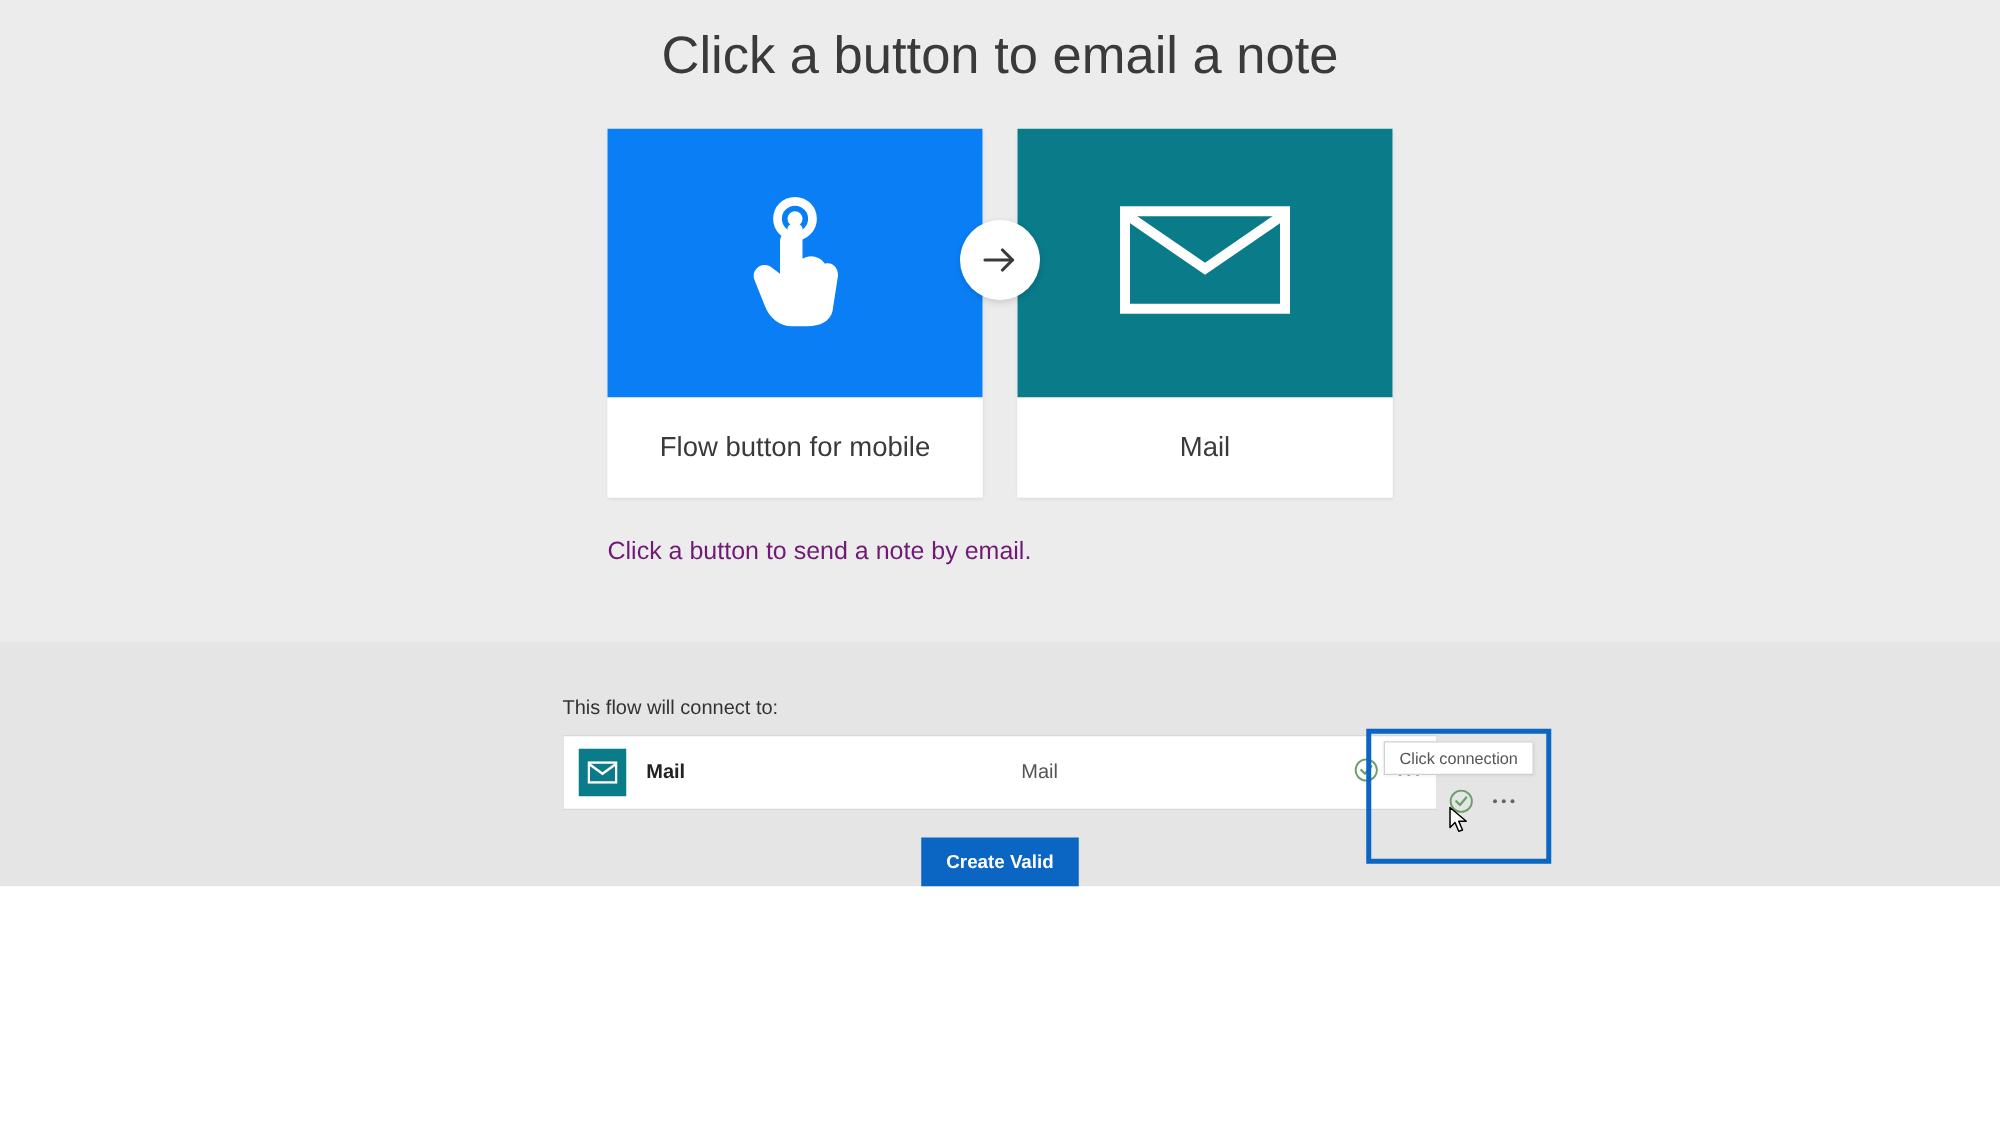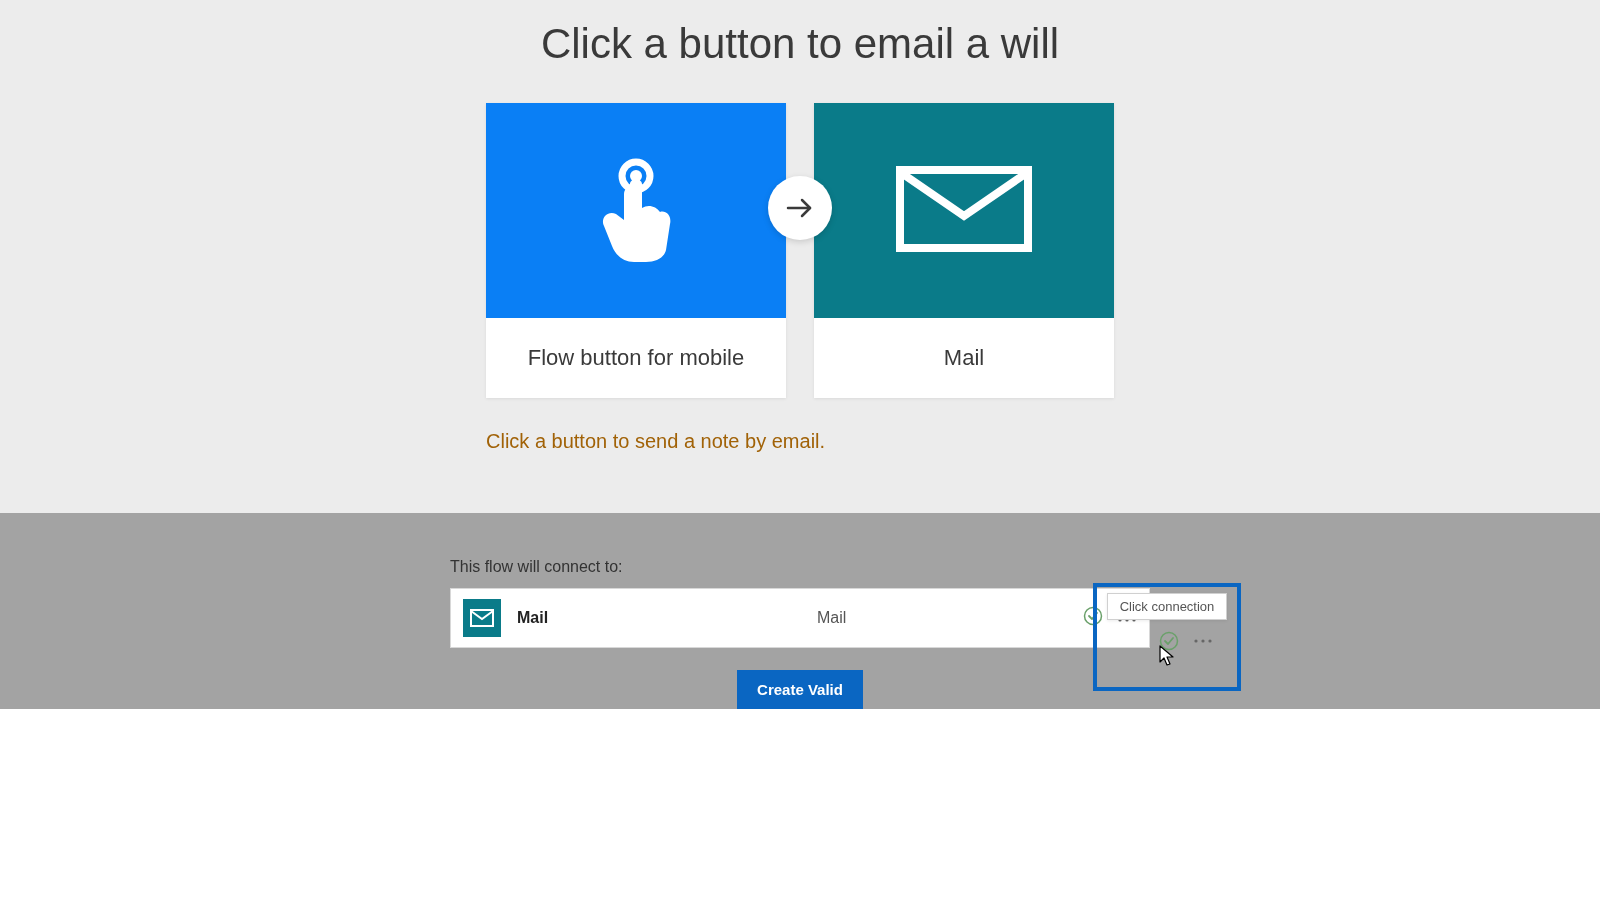"Click a button to email" h1.page-title { text: will -> note }
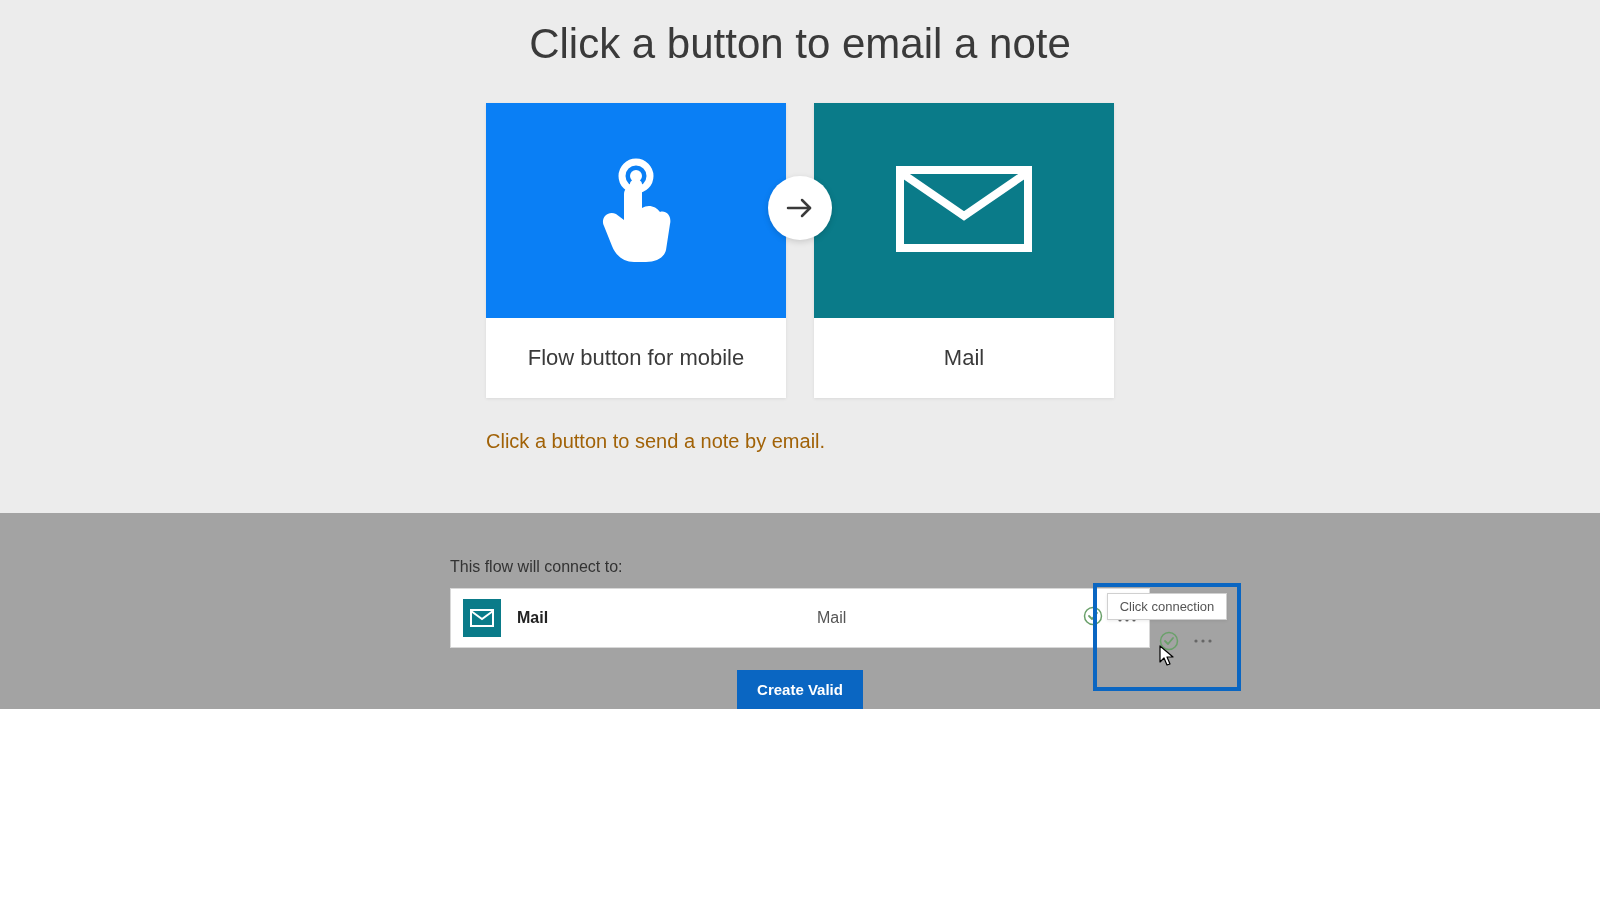"Click a button to send" .description { color: #a16207 -> #701a75 }
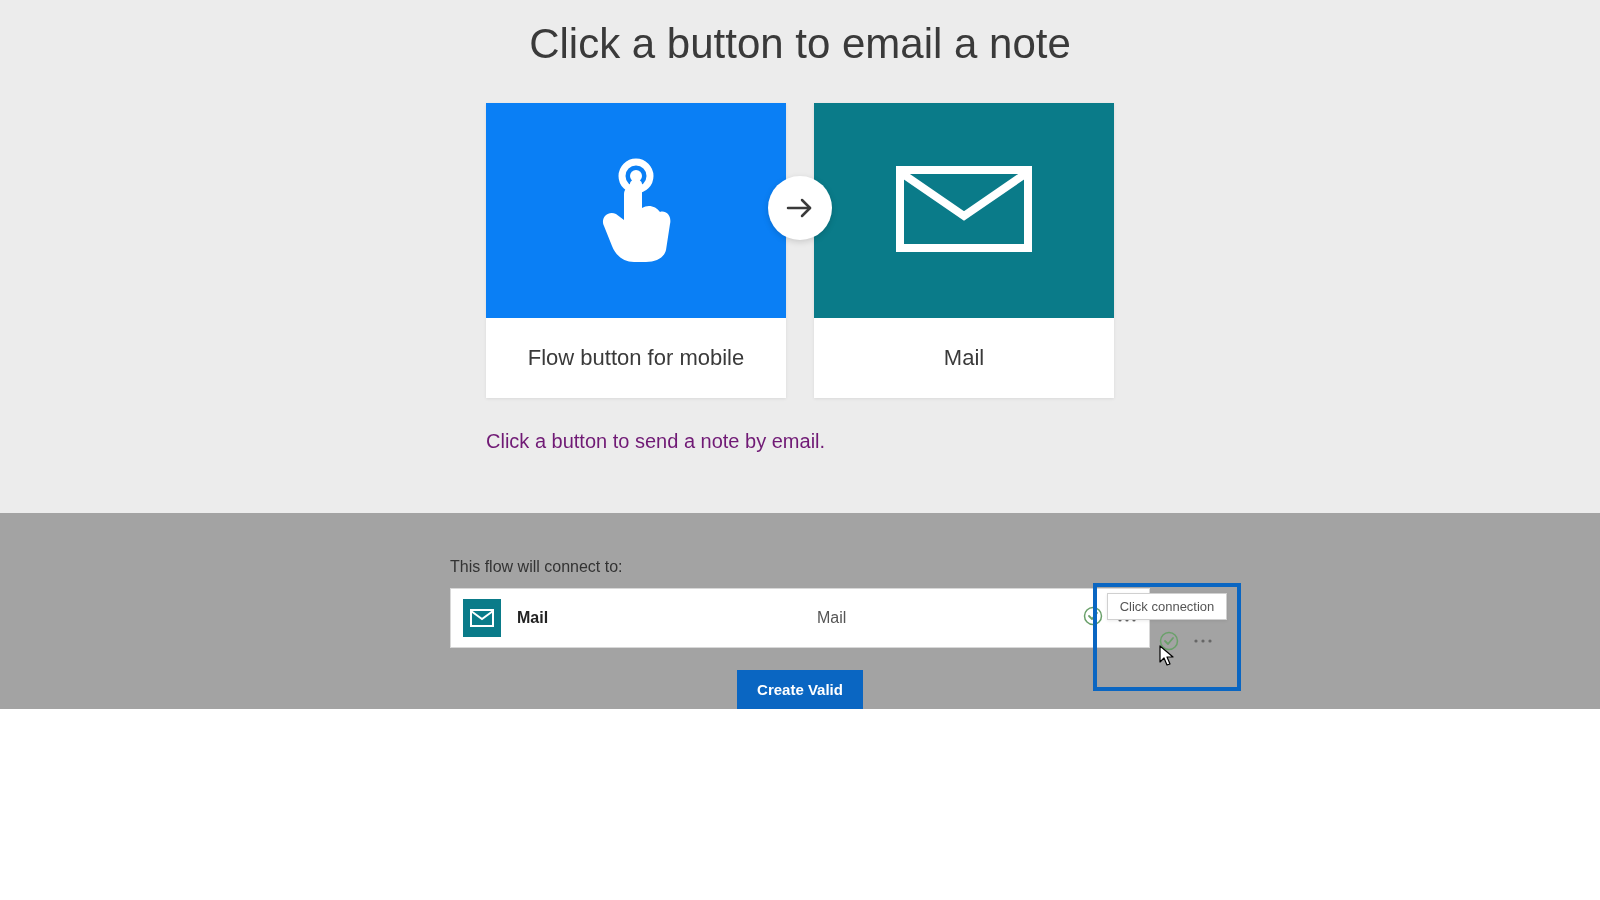"This flow will connect to:" .lower { background: #a3a3a3 -> #e5e5e5 }
